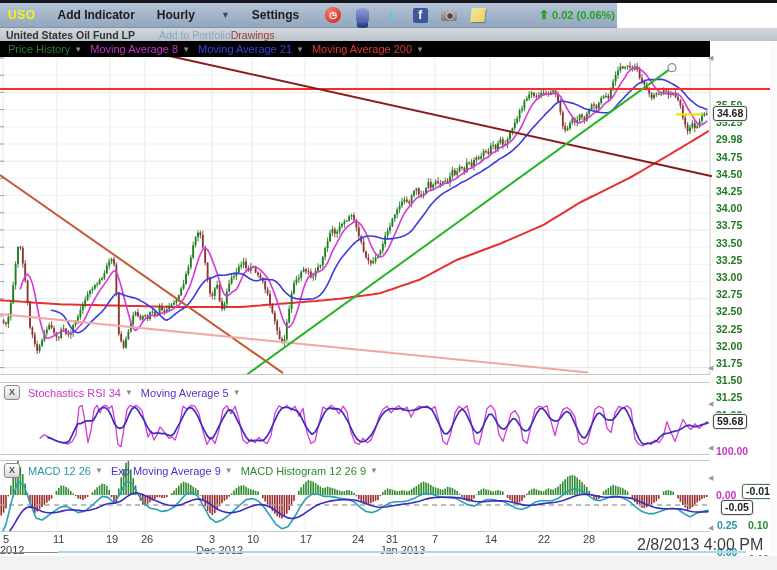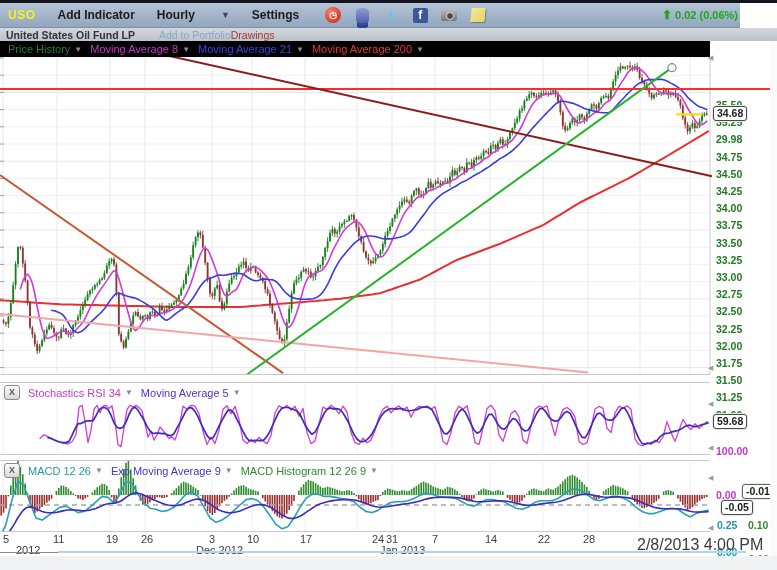"USO" #topbar { width: 740px -> 617px }
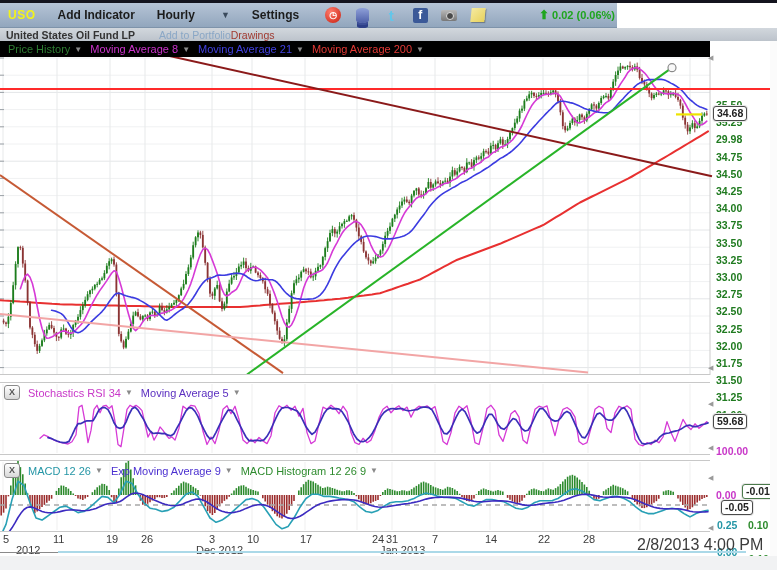"24" div.dtick { left: 372px -> 352px }
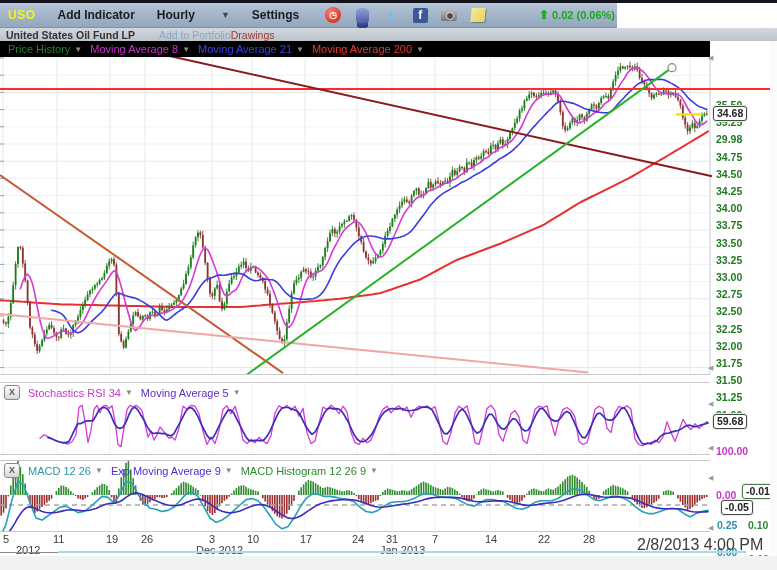"2012" div.dperiod { left: 16px -> 0px }
